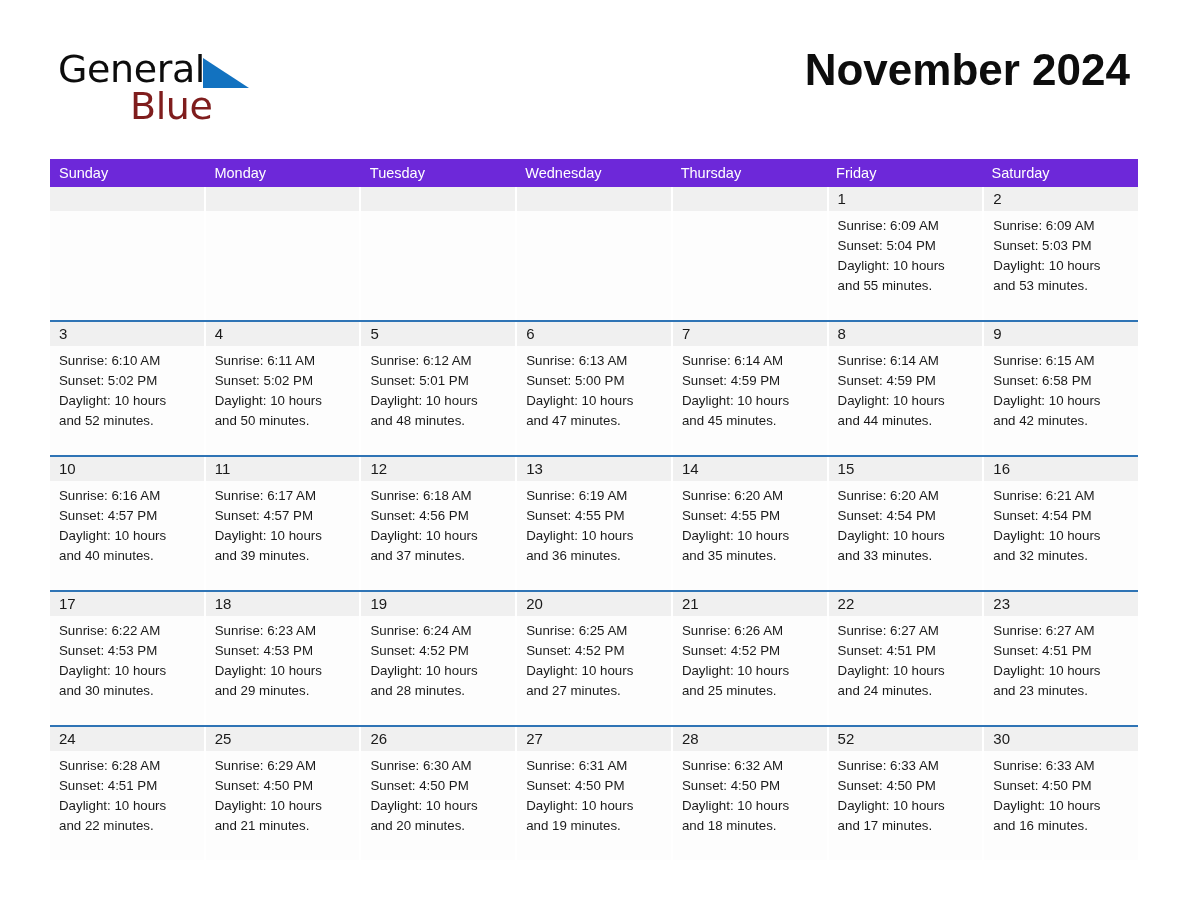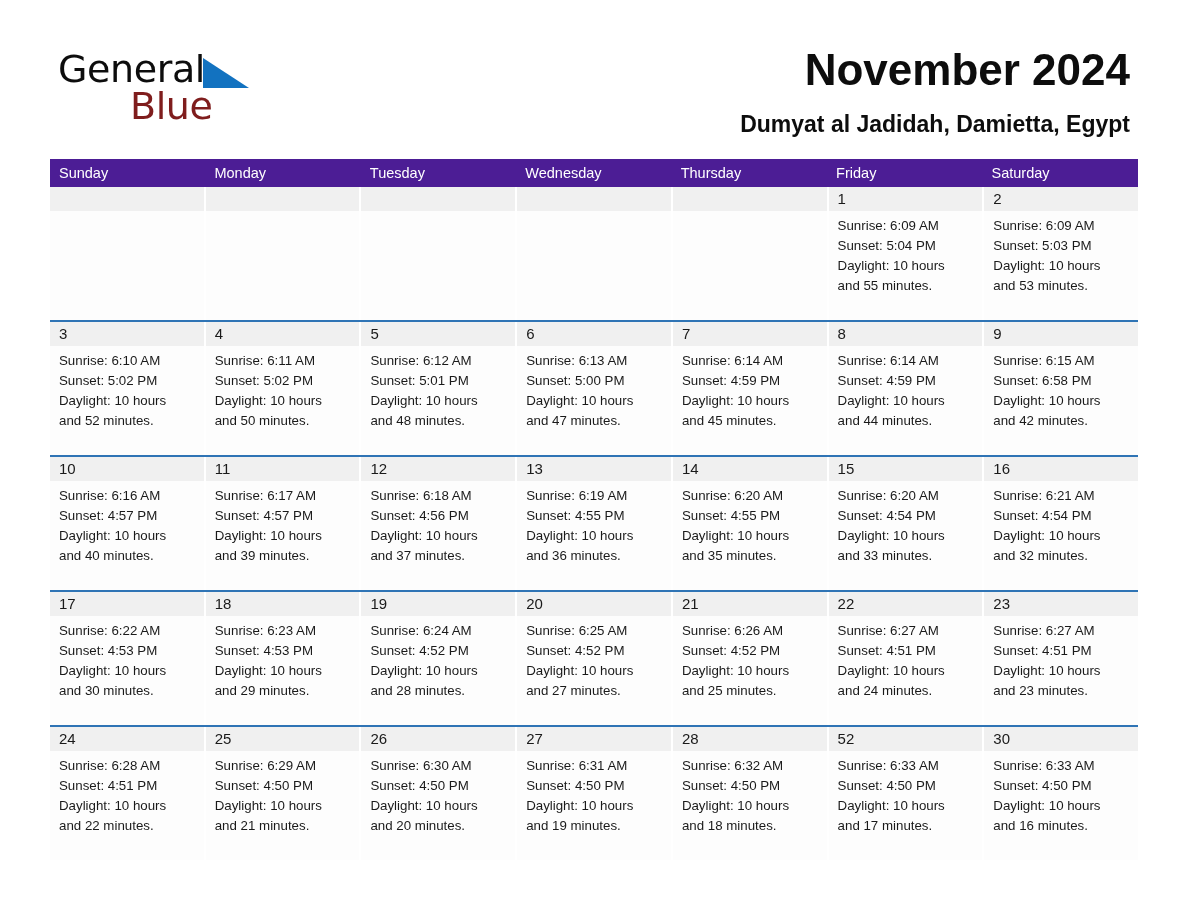"Dumyat al Jadidah, Damietta, Egypt" div.cal-subtitle { html: <div>Dumyat al Jadidah, Damietta, Egypt</div> -> none }
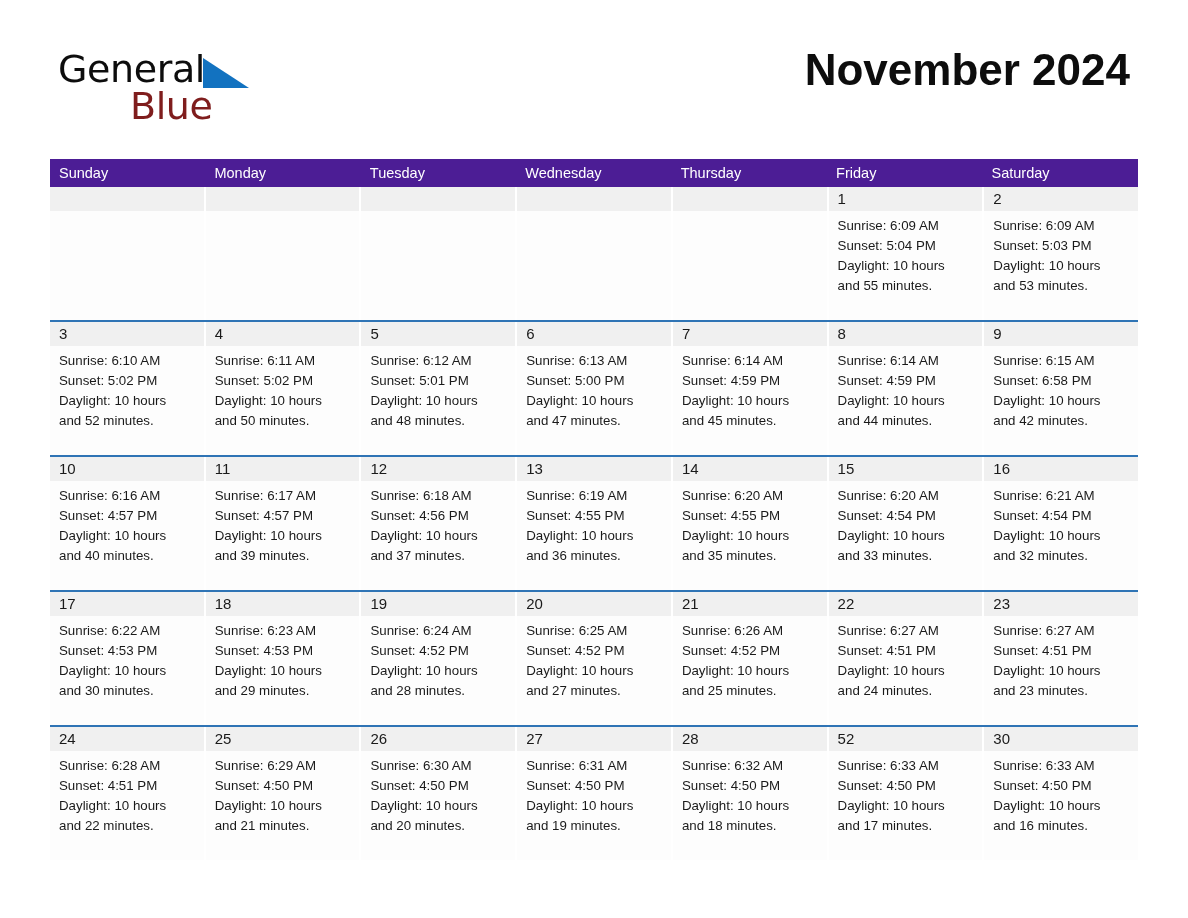"Sunday" .weekday-row { background: #4c1d95 -> #6d28d9 }
